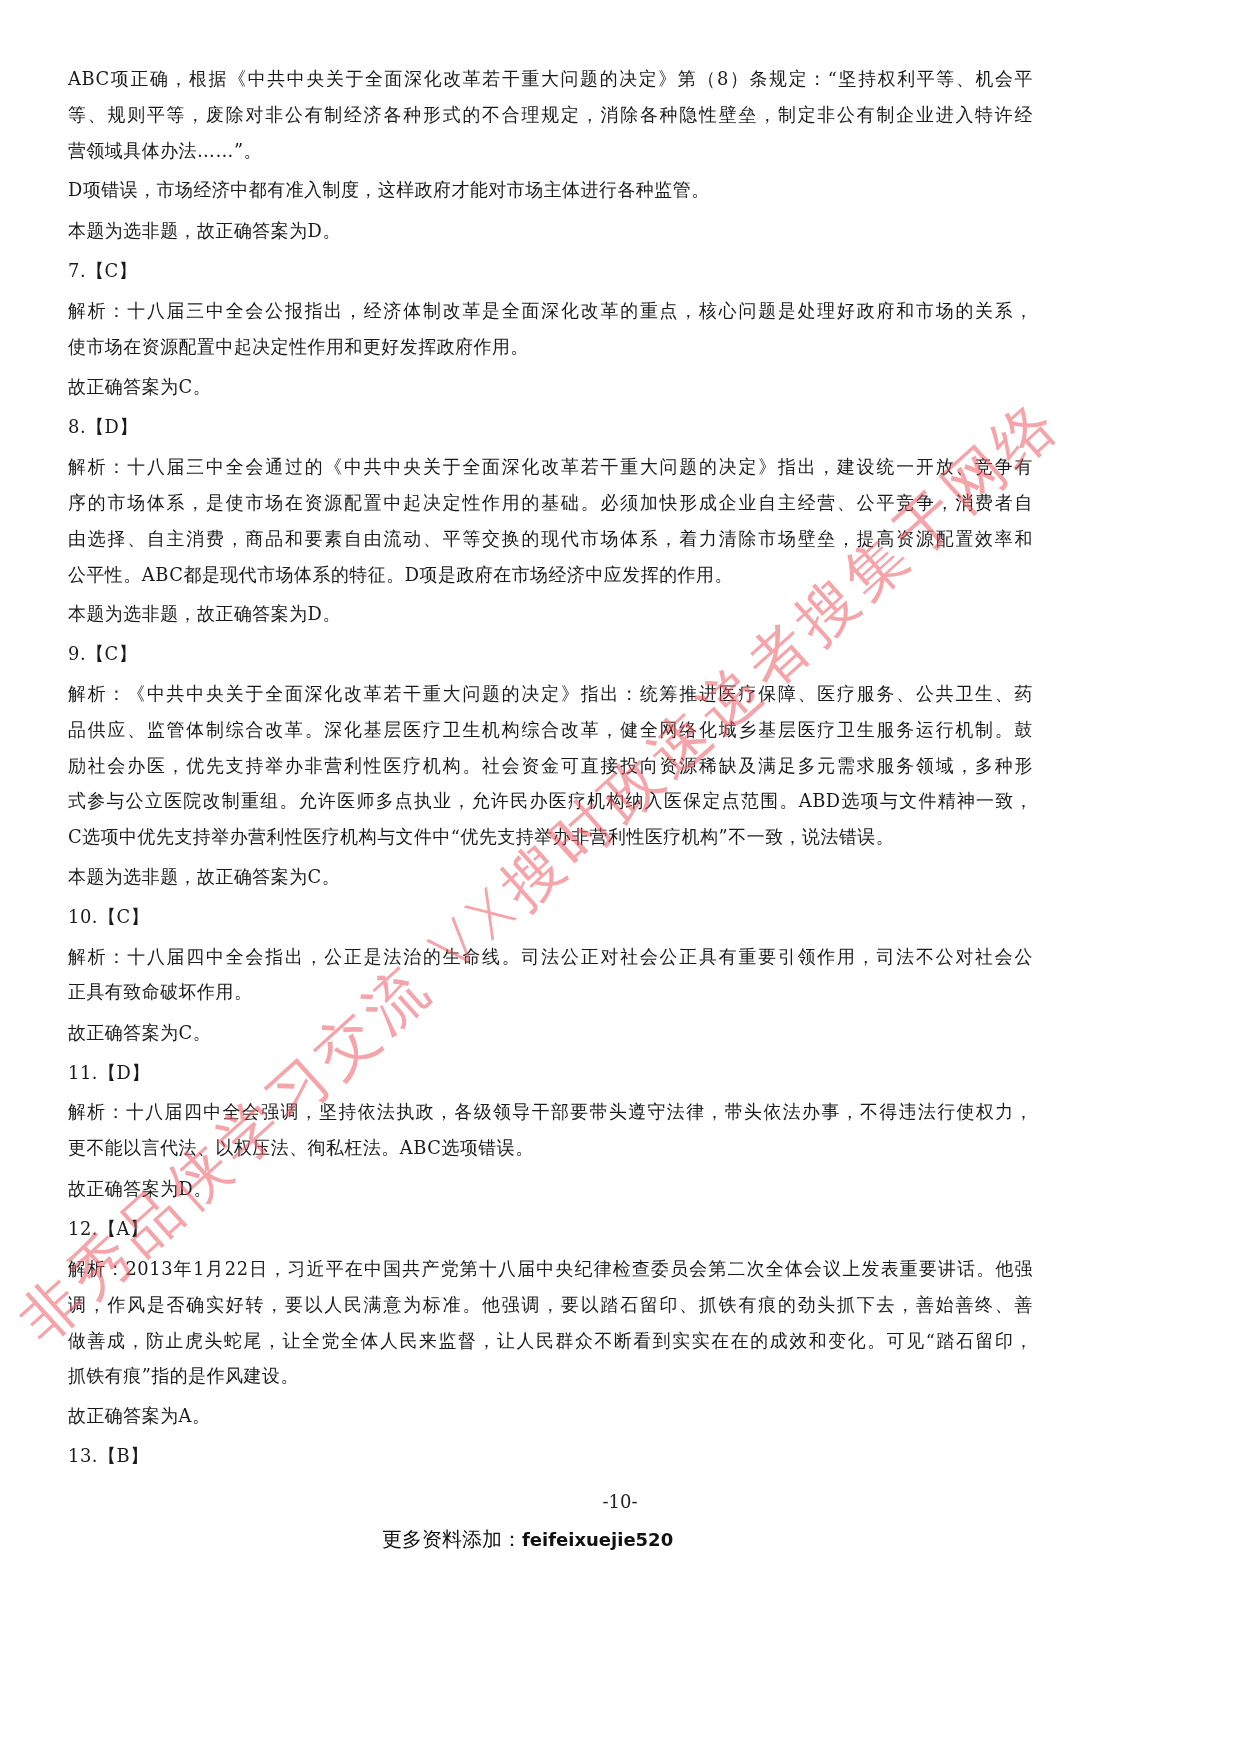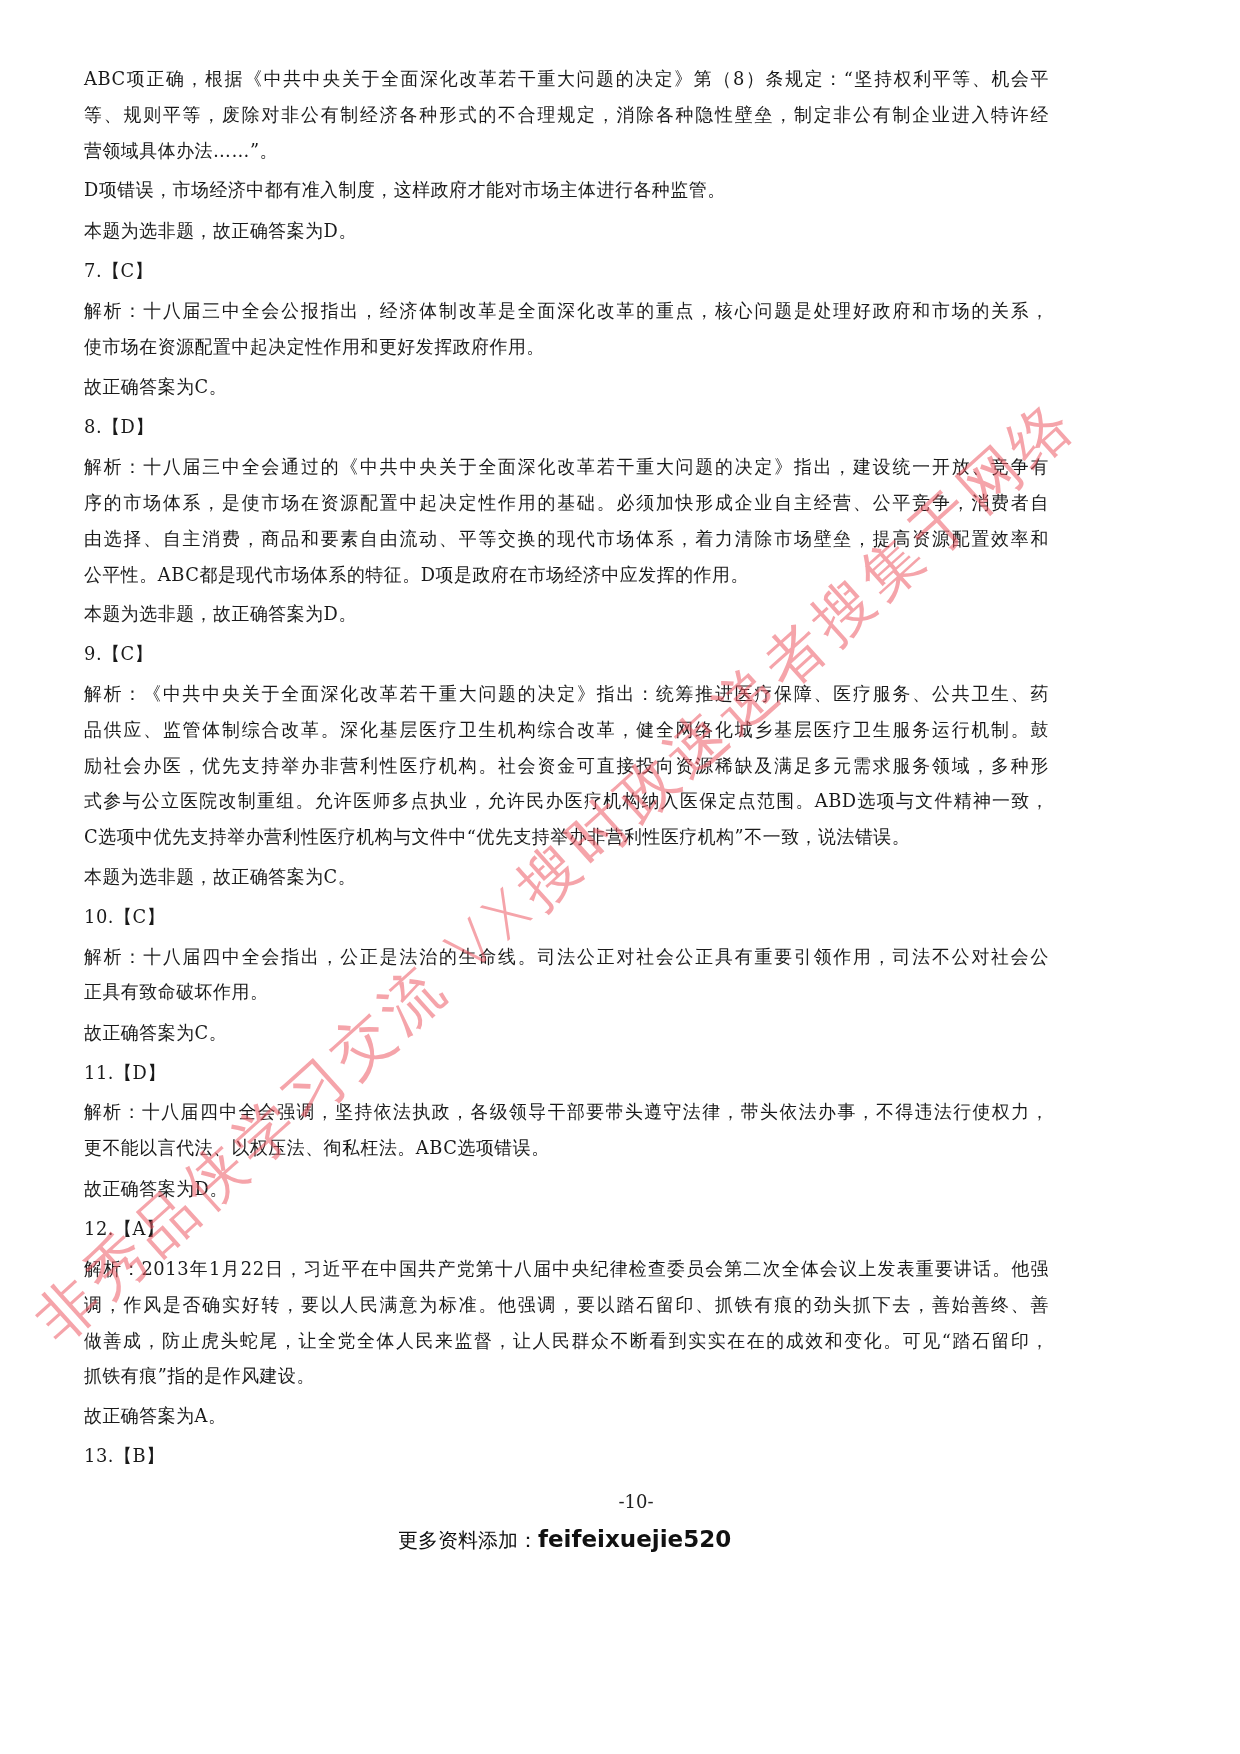"ABC项正确，根据《中共中央关于全面深化改革若干重大问题的决定》第（8）条规定：" .page { left: 16px -> 0 }
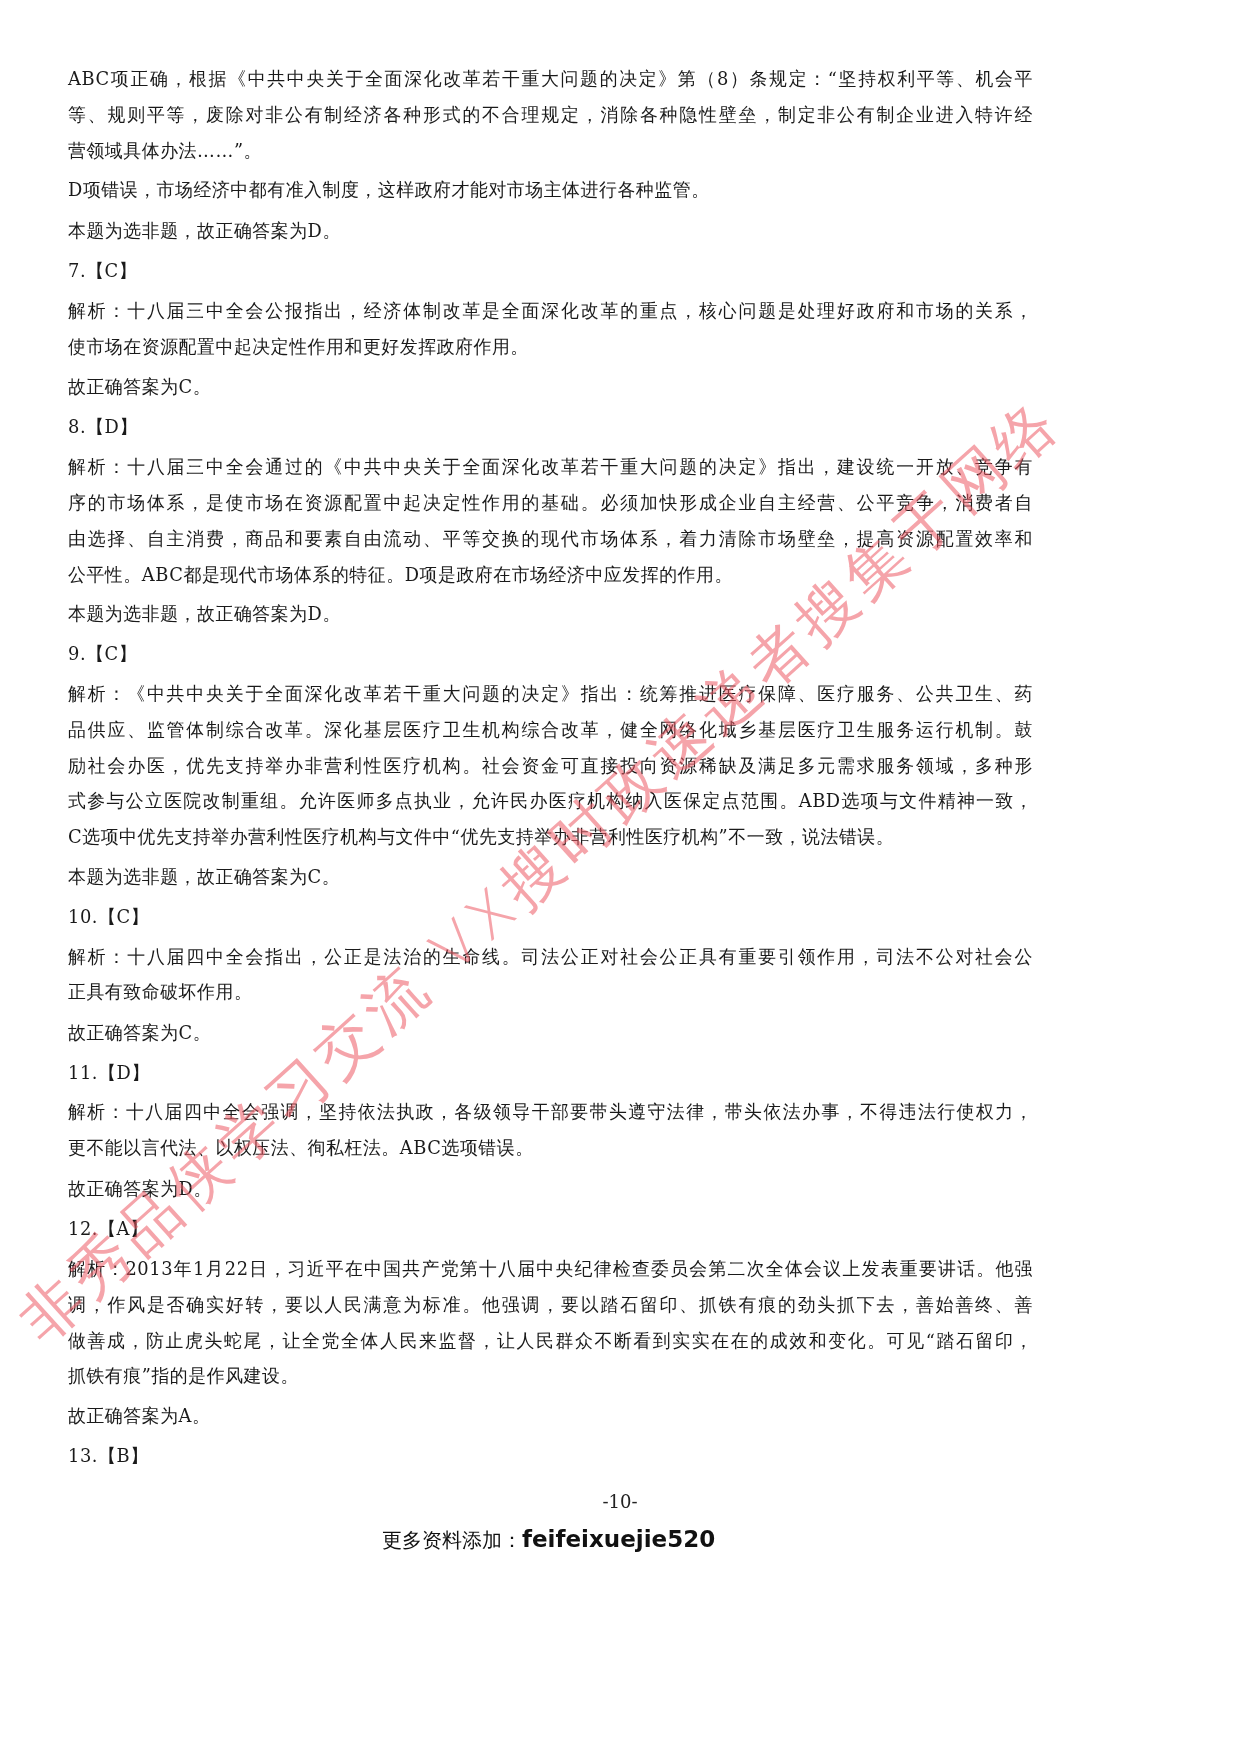"feifeixuejie520" .footer .contact { font-size: 23px -> 18px }
